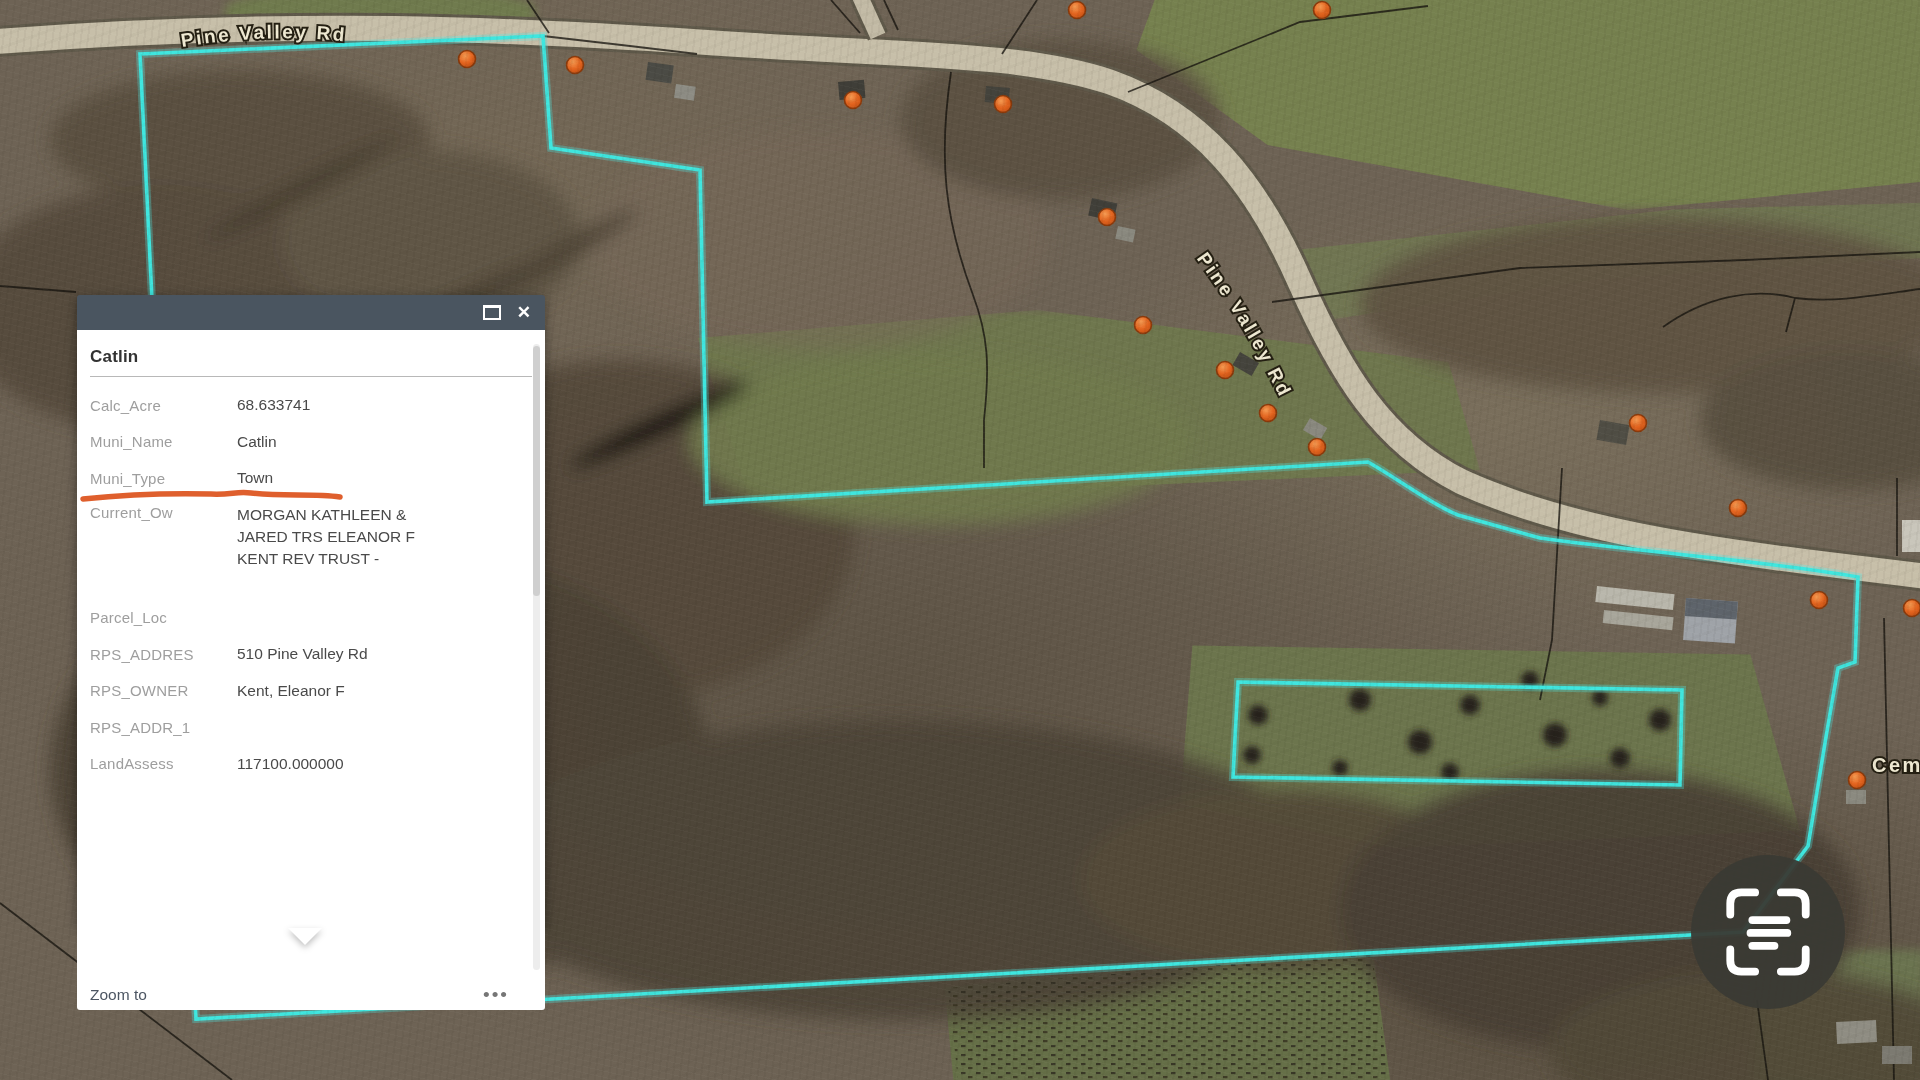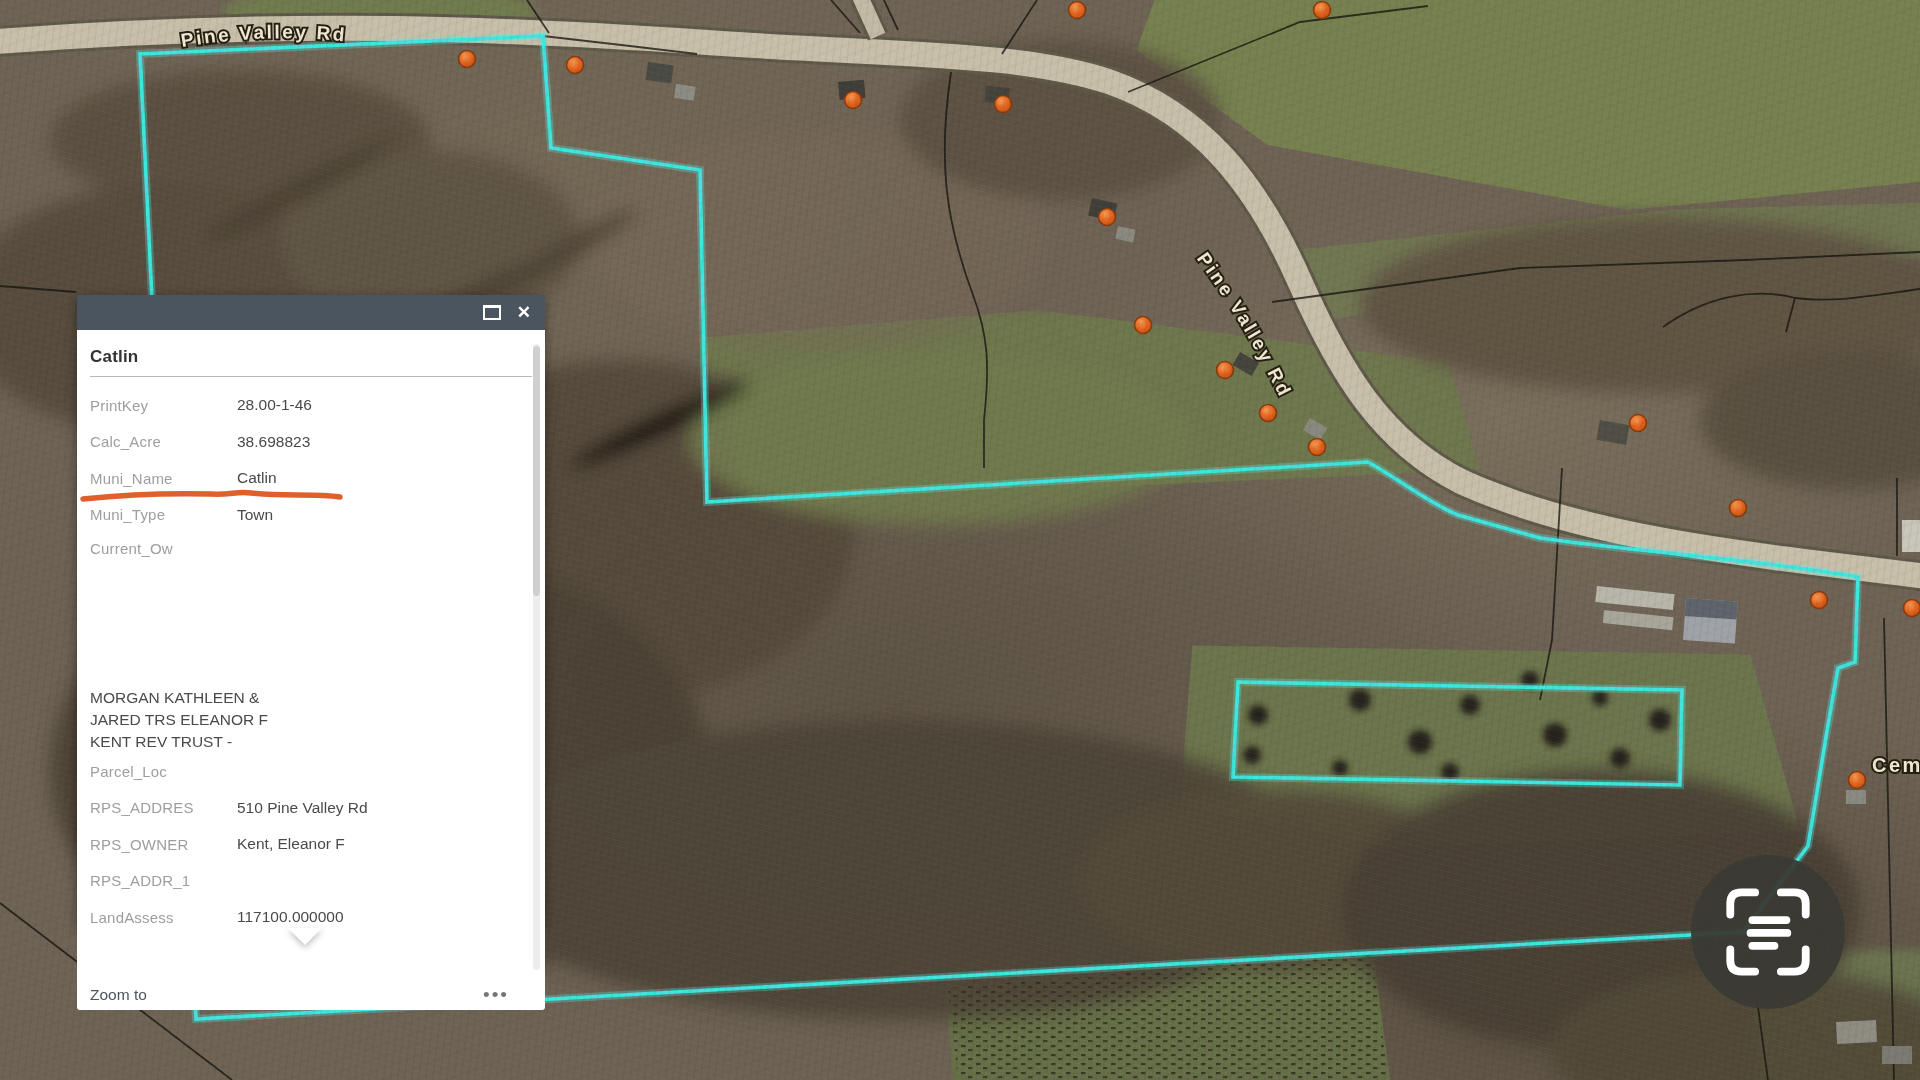"PrintKey" div.frow { html: <div> <span>PrintKey</span> <span>28.00-1-46</span> </div> -> none }
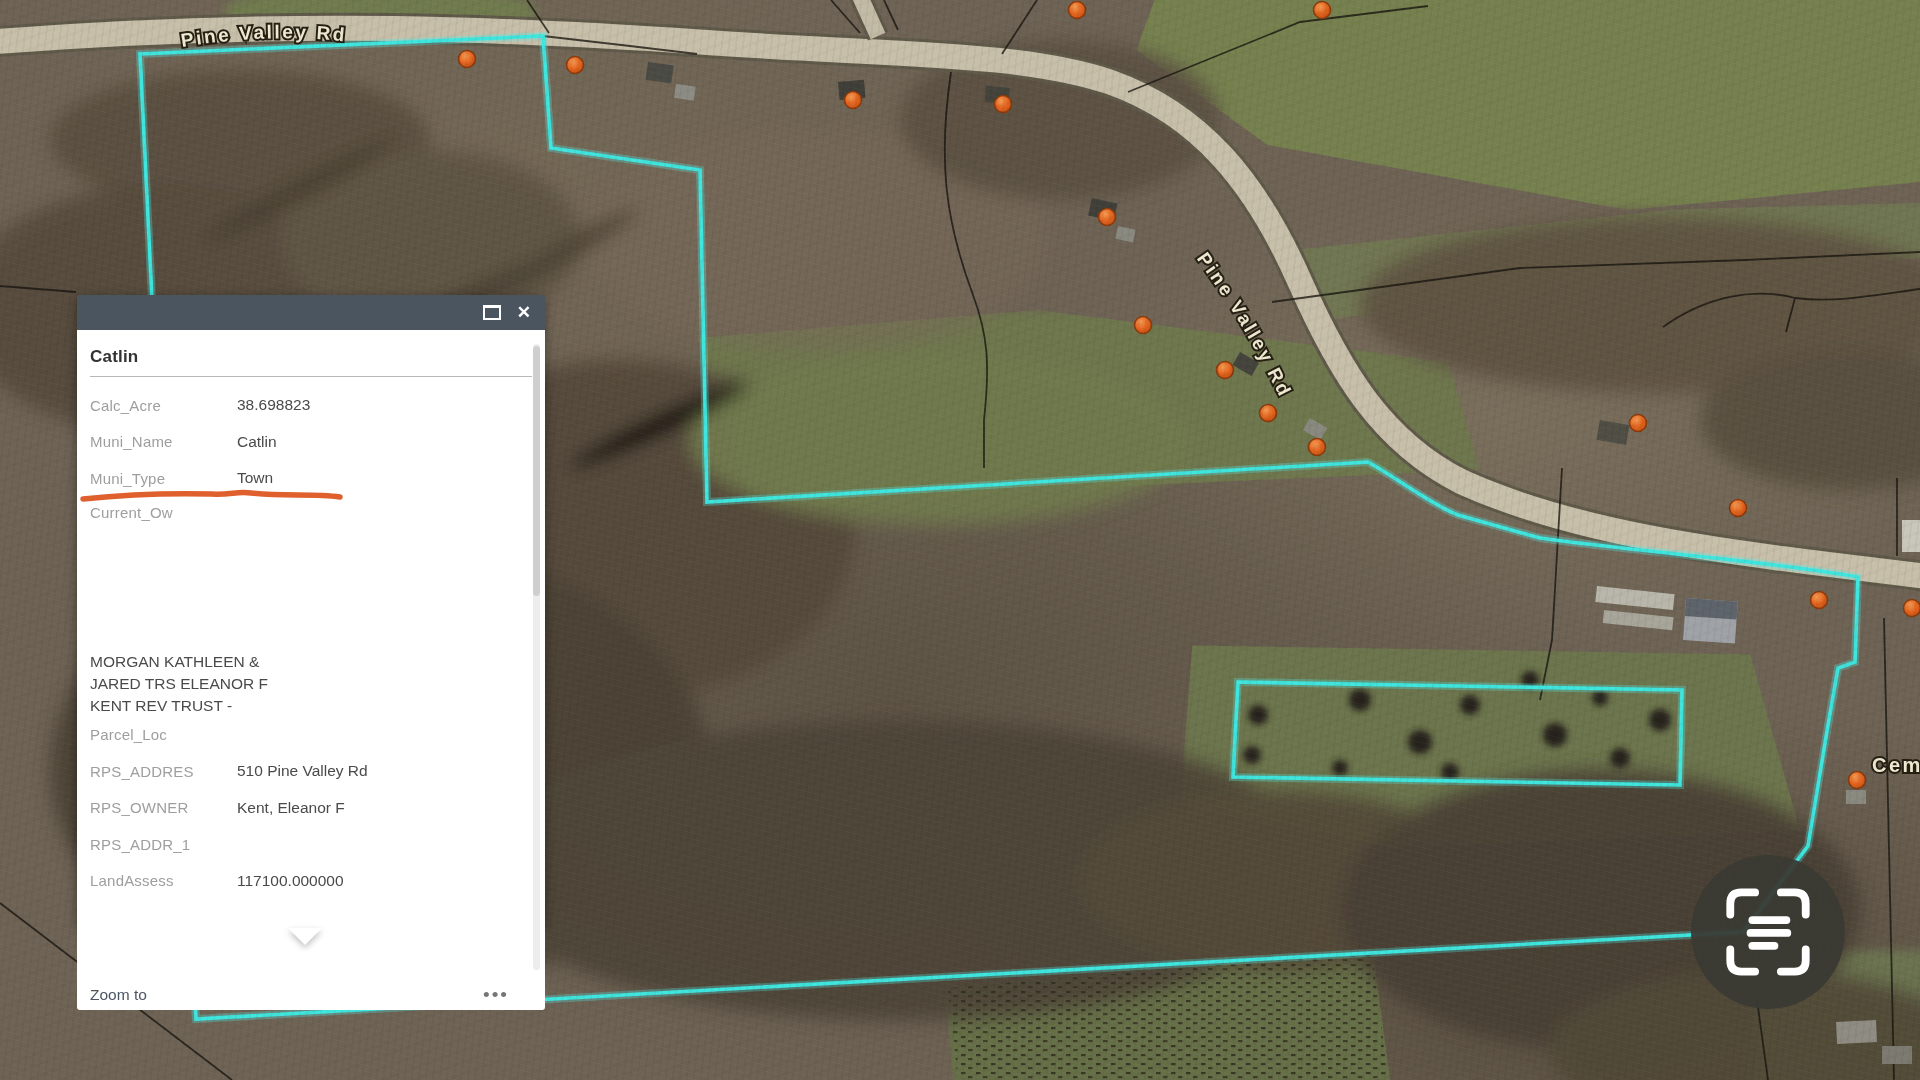"38.698823" span.f-value { text: 38.698823 -> 68.633741 }
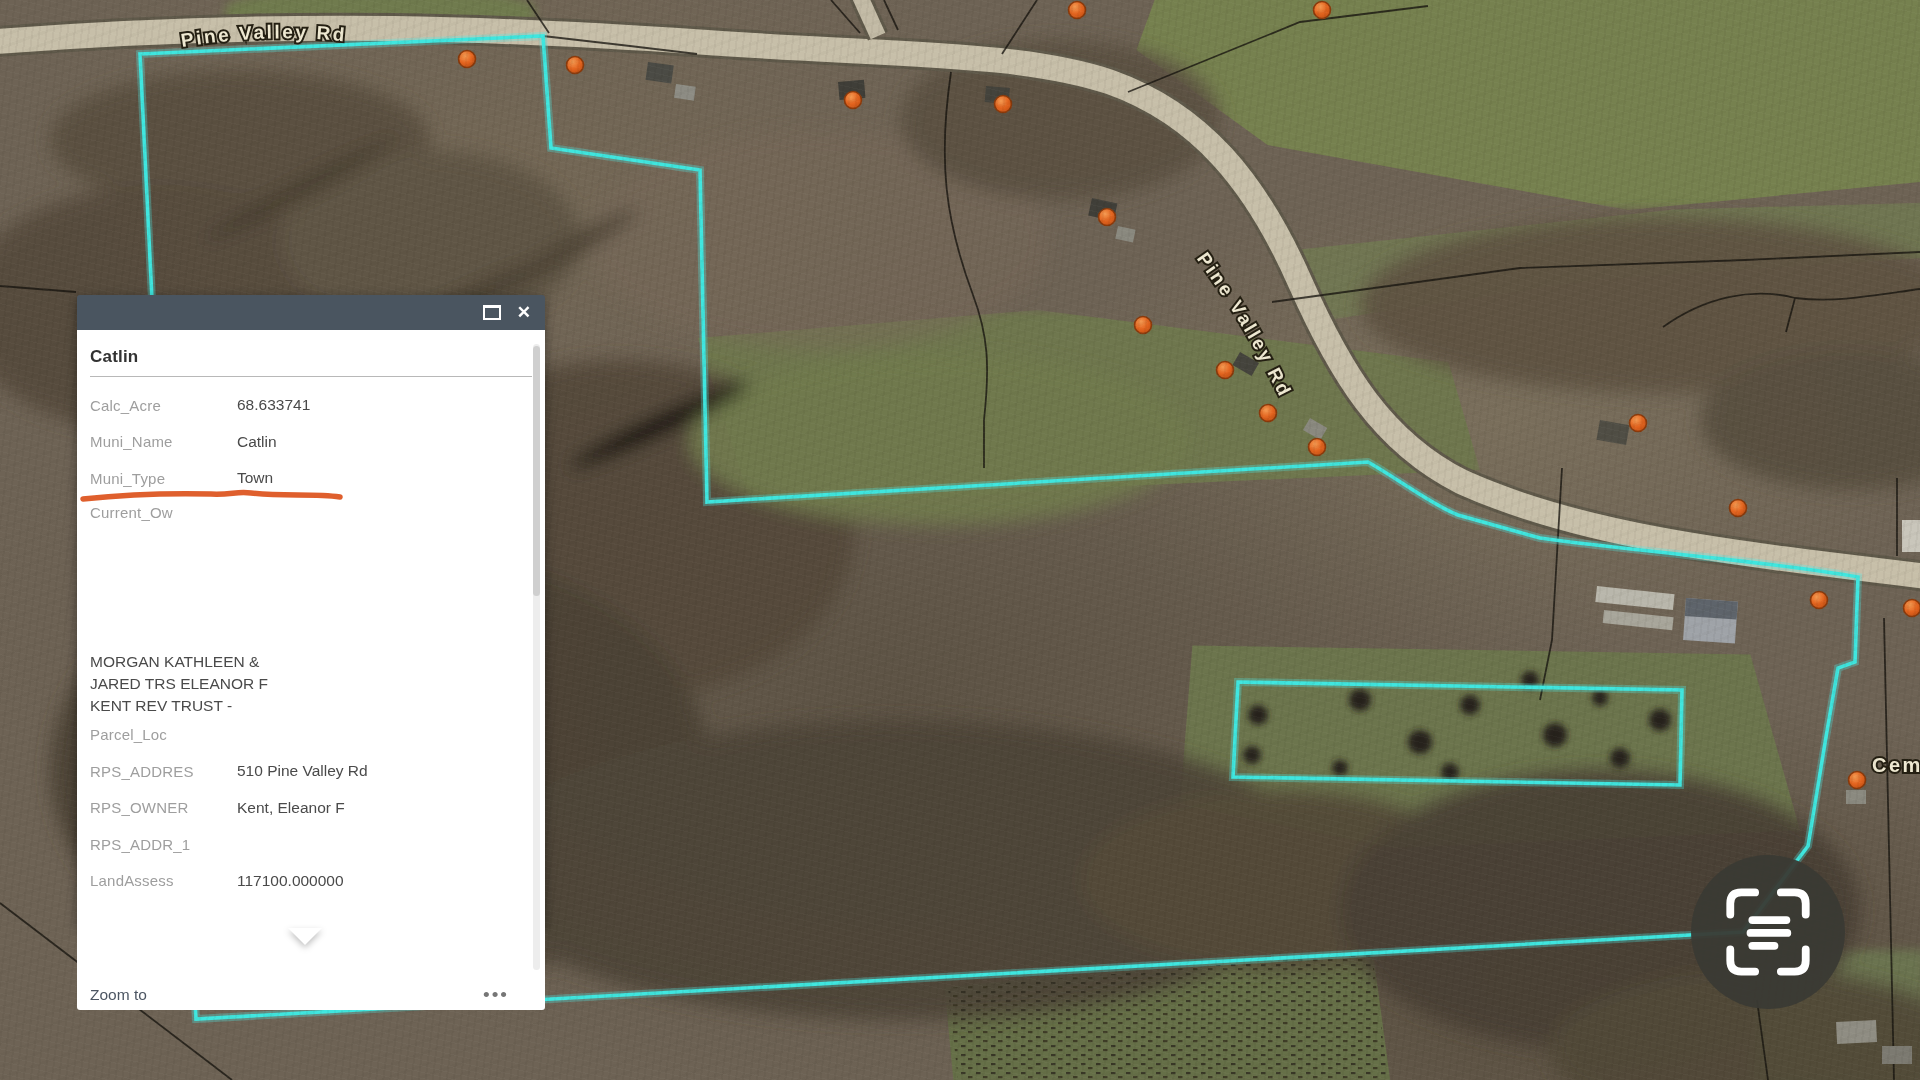"Current_Ow" .frow.tall { flex-direction: column -> none }
